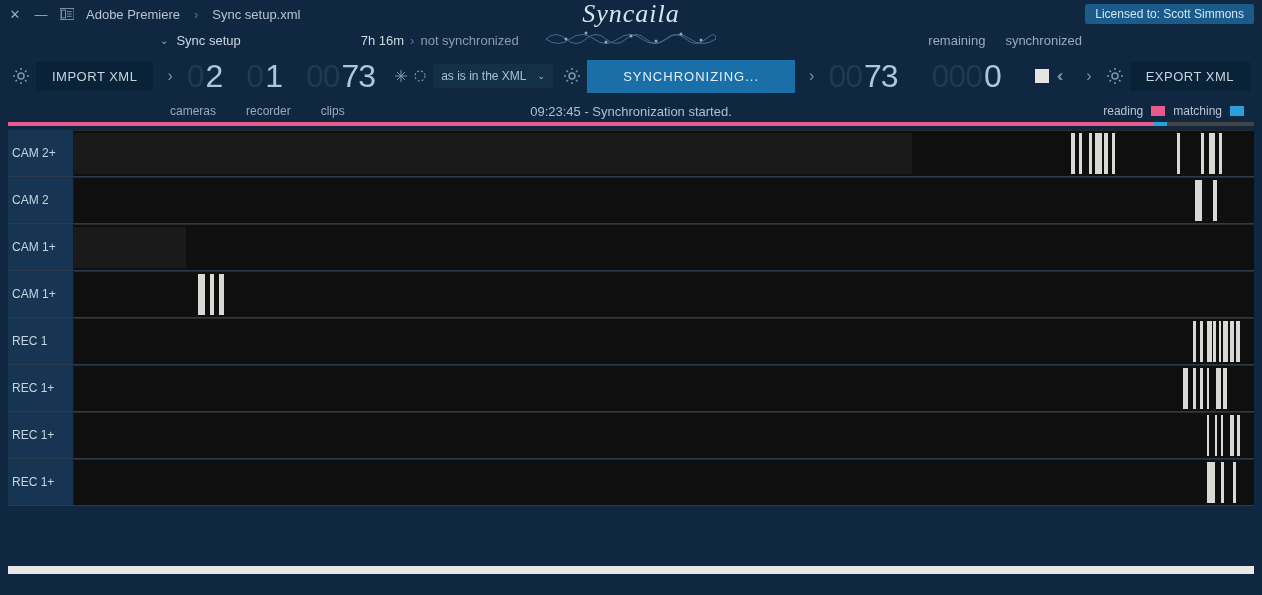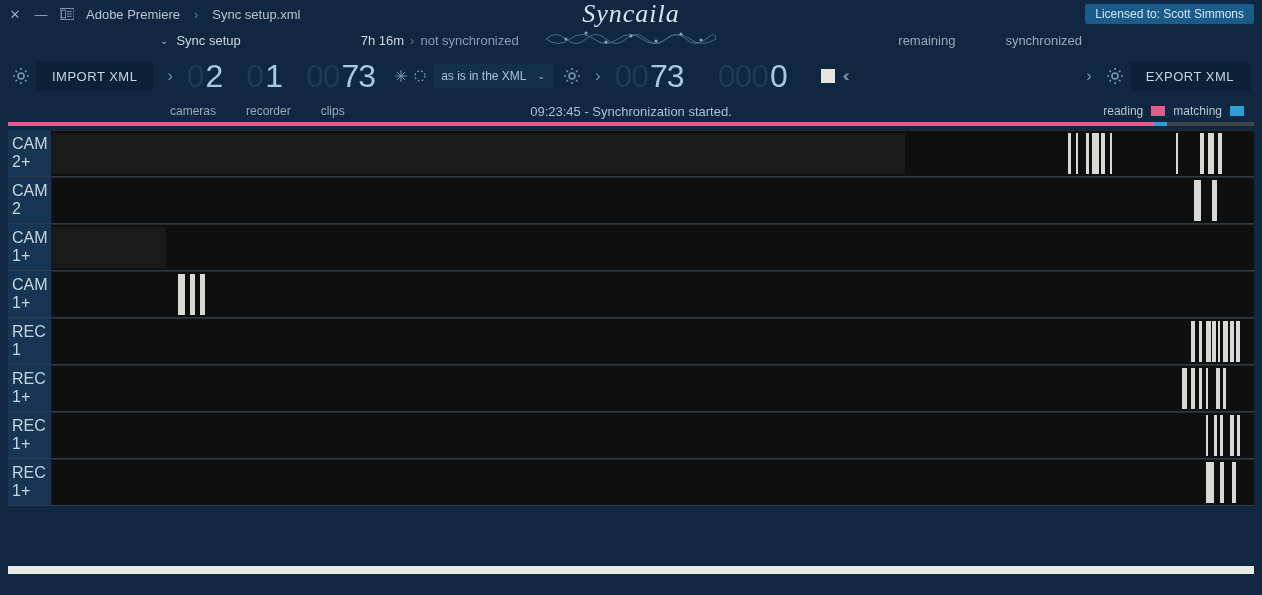"remaining" .rem-sync { gap: 50px -> 20px }
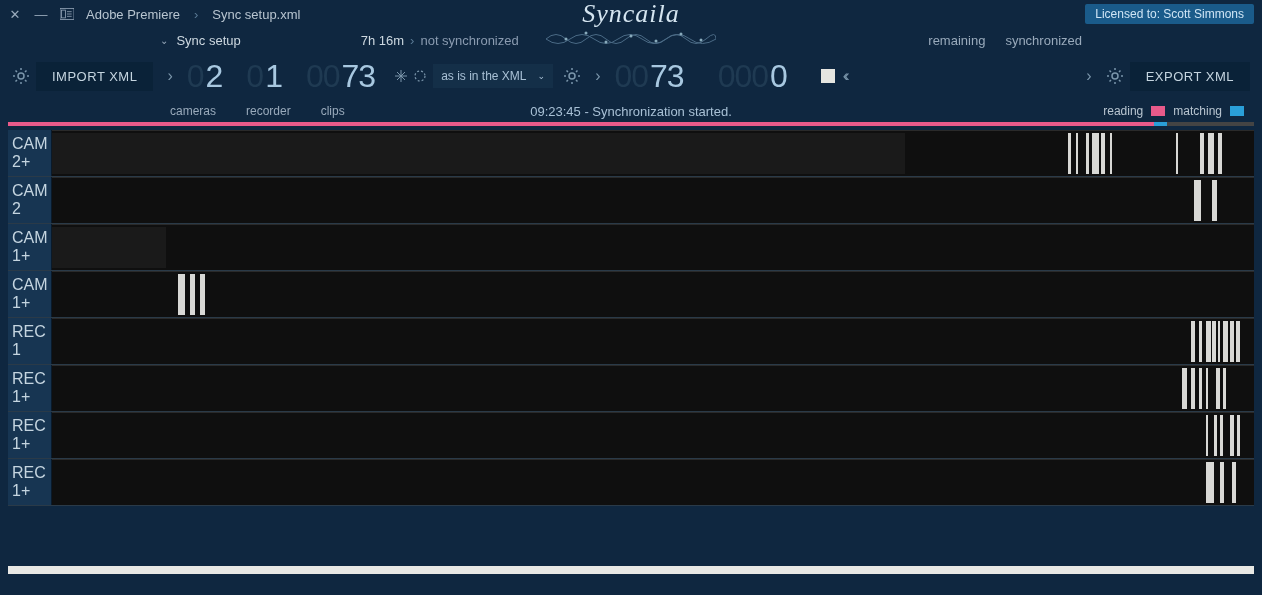"SYNCHRONIZING..." button.btn { html: none -> <button>SYNCHRONIZING...</button> }
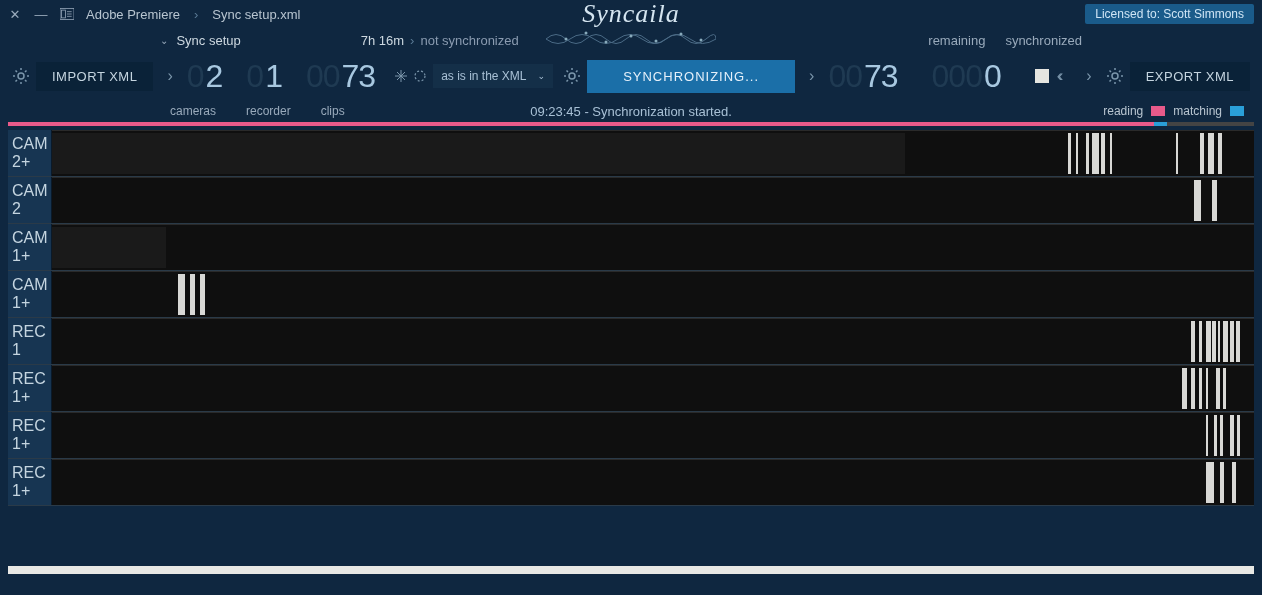"CAM 2+" .track-label { font-size: 16px -> 12px; width: 44px -> 66px }
